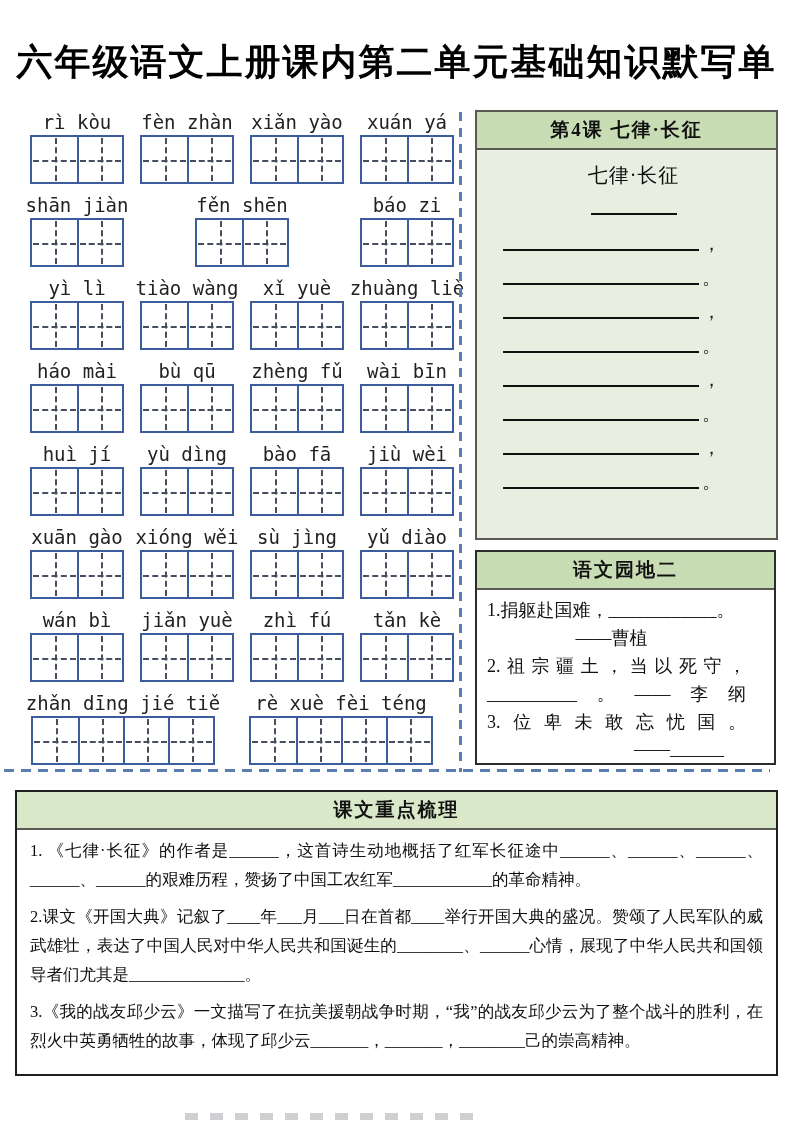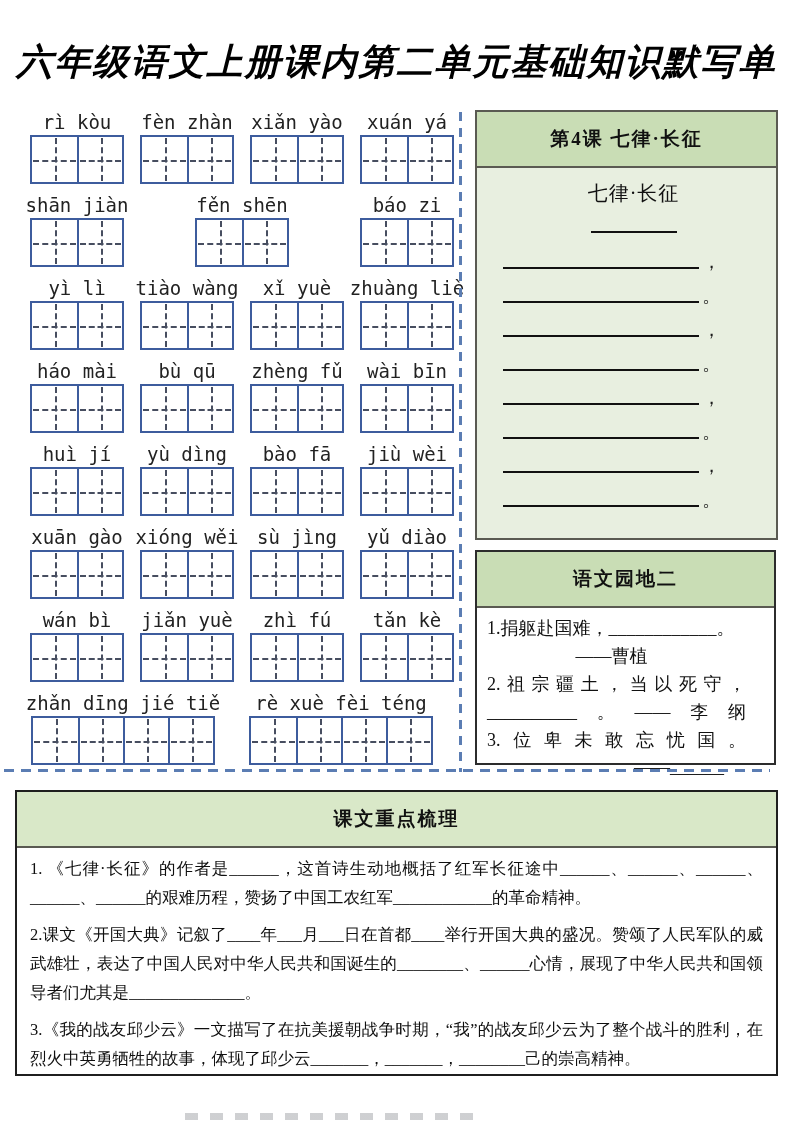"六年级语文上册课内第二单元基础知识默写单" .page-title { font-style: italic -> none }
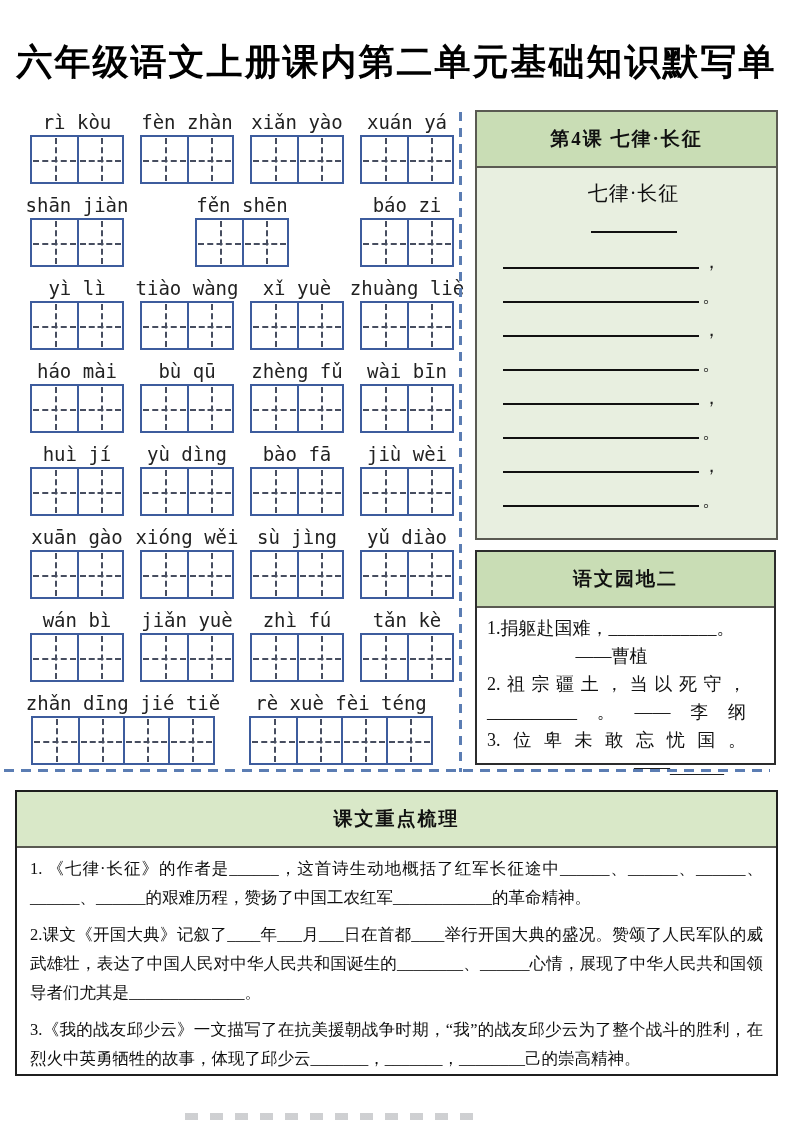"第4课 七律·长征" .panel-header { padding: 14px 0 -> 5px 0 }
